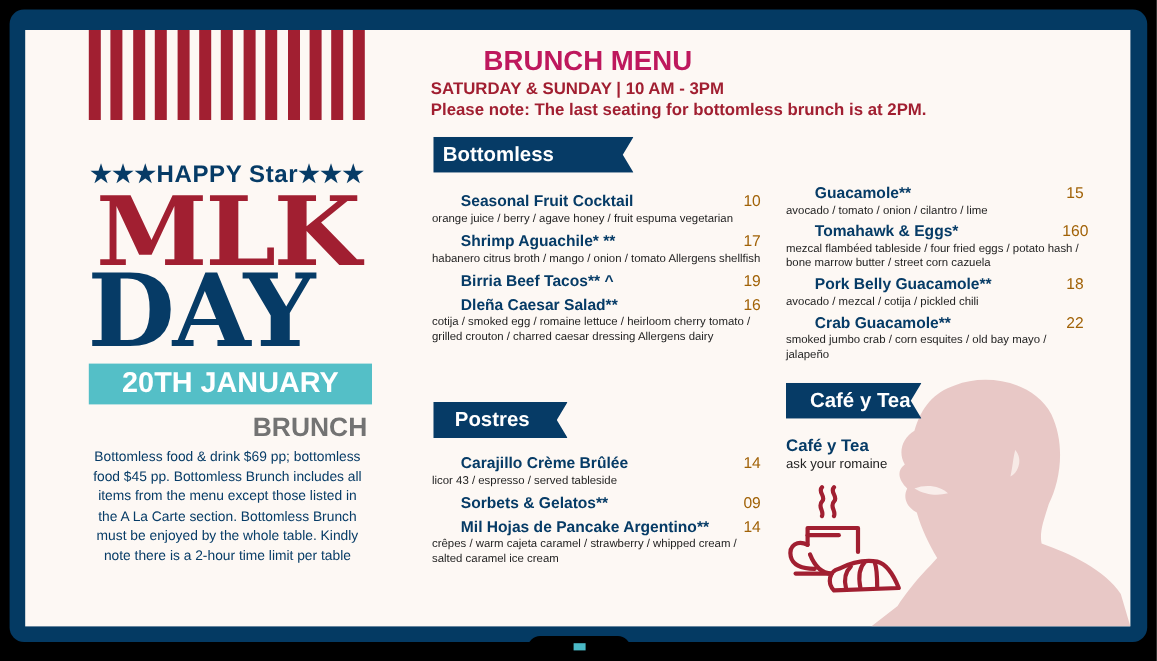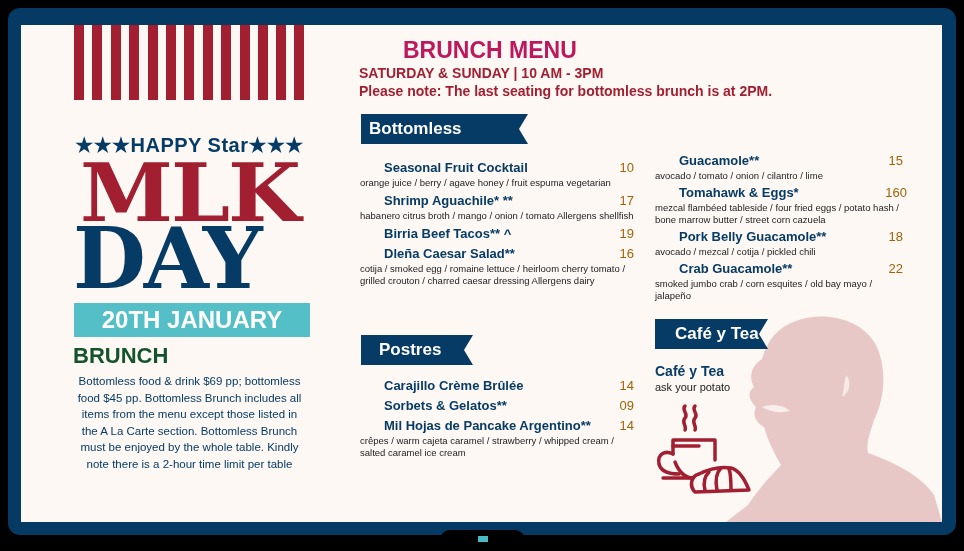"BRUNCH" .brunch-title { color: #14532d -> #737373; text-align: left -> right }
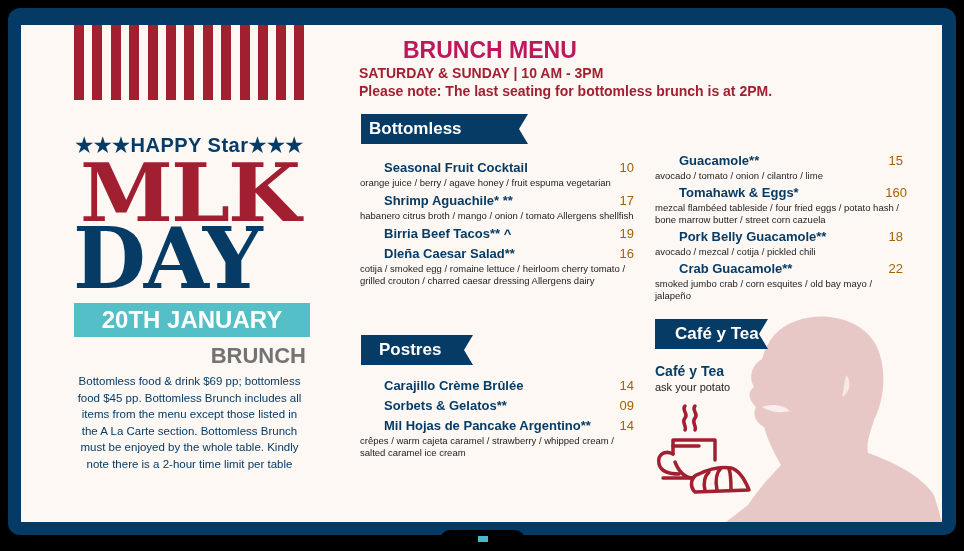"ask your potato" div.cafe-desc { text: potato -> romaine }
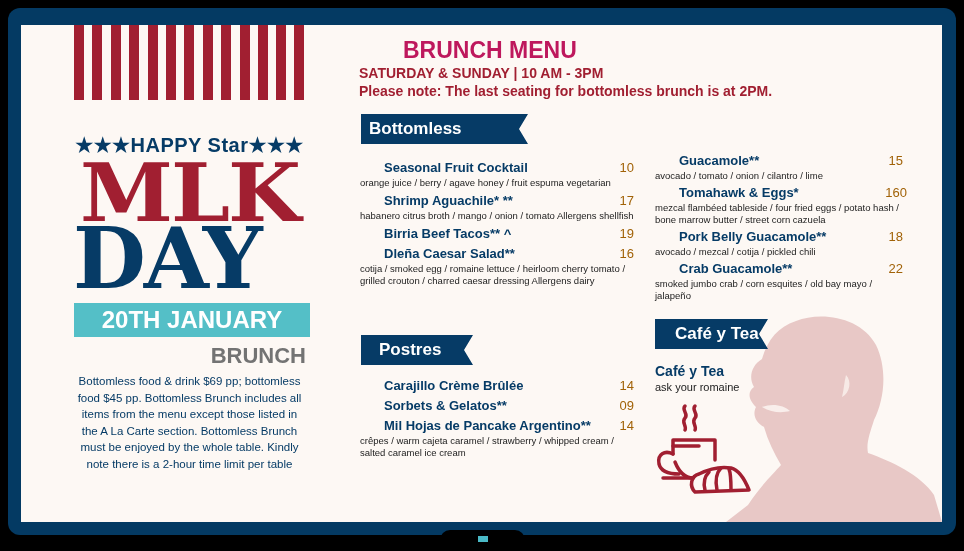"licor 43 / espresso /" div.item-desc { html: none -> <div>licor 43 / espresso / served tableside</div> }
